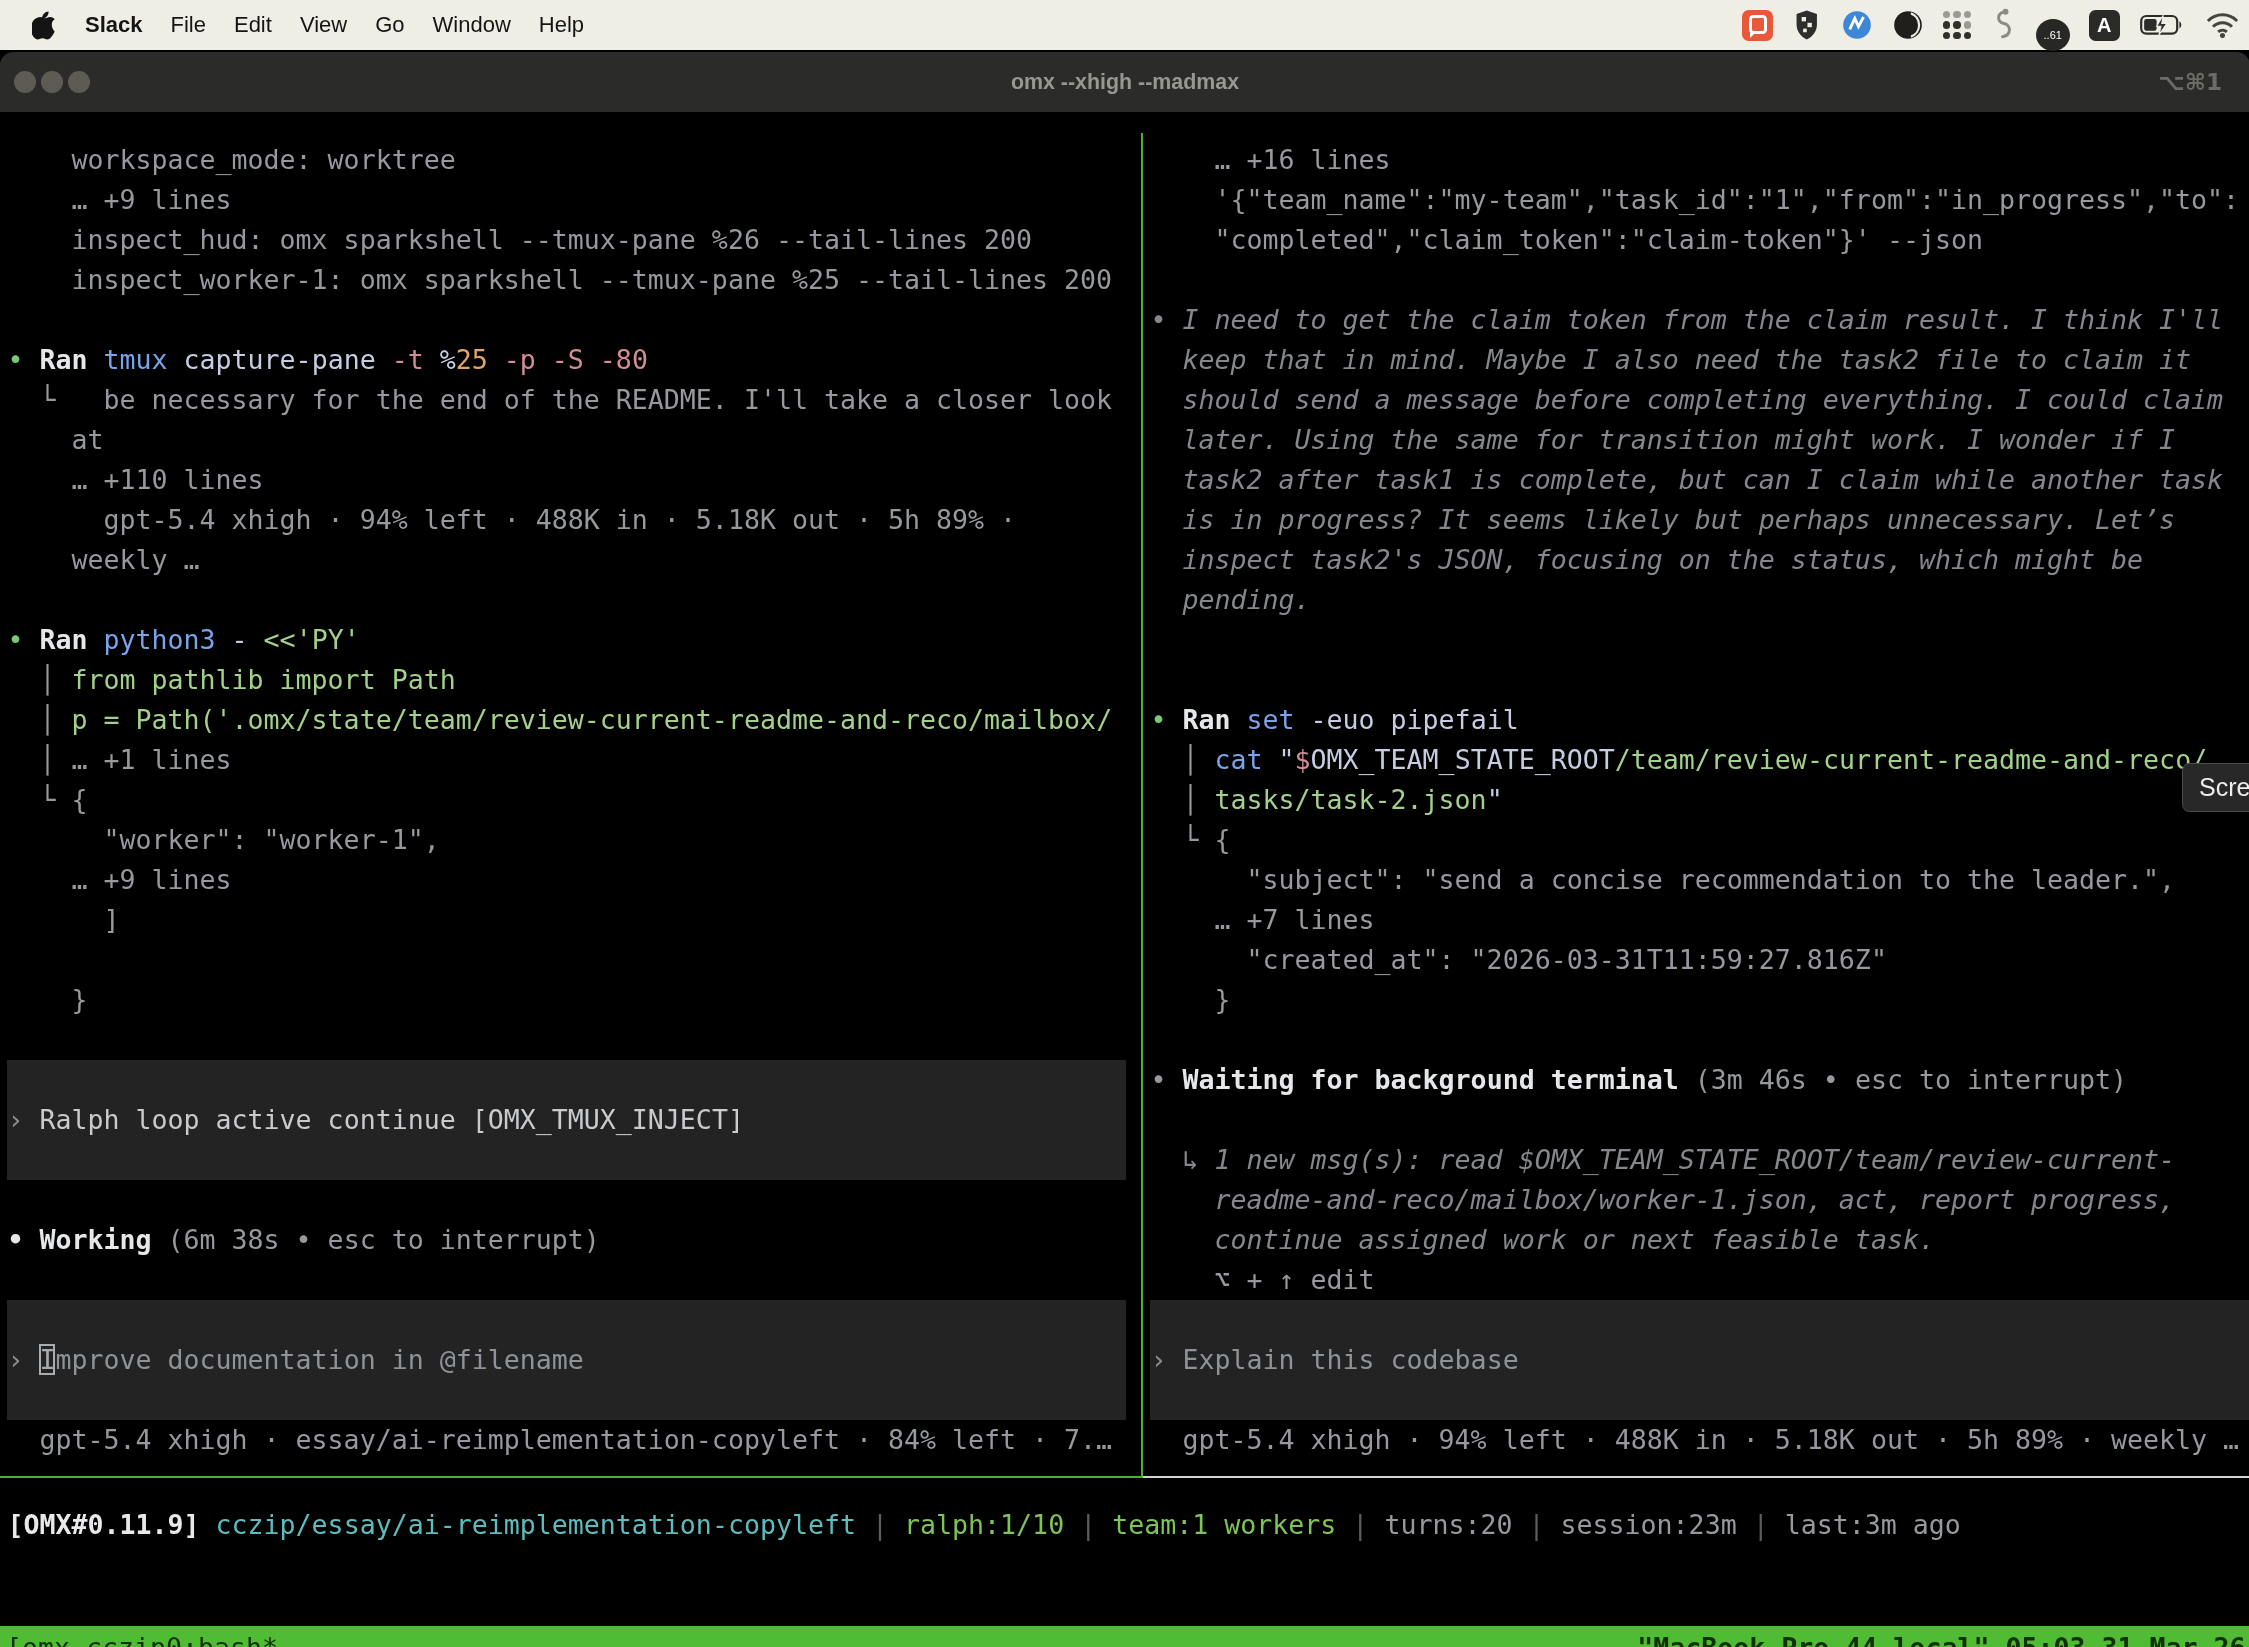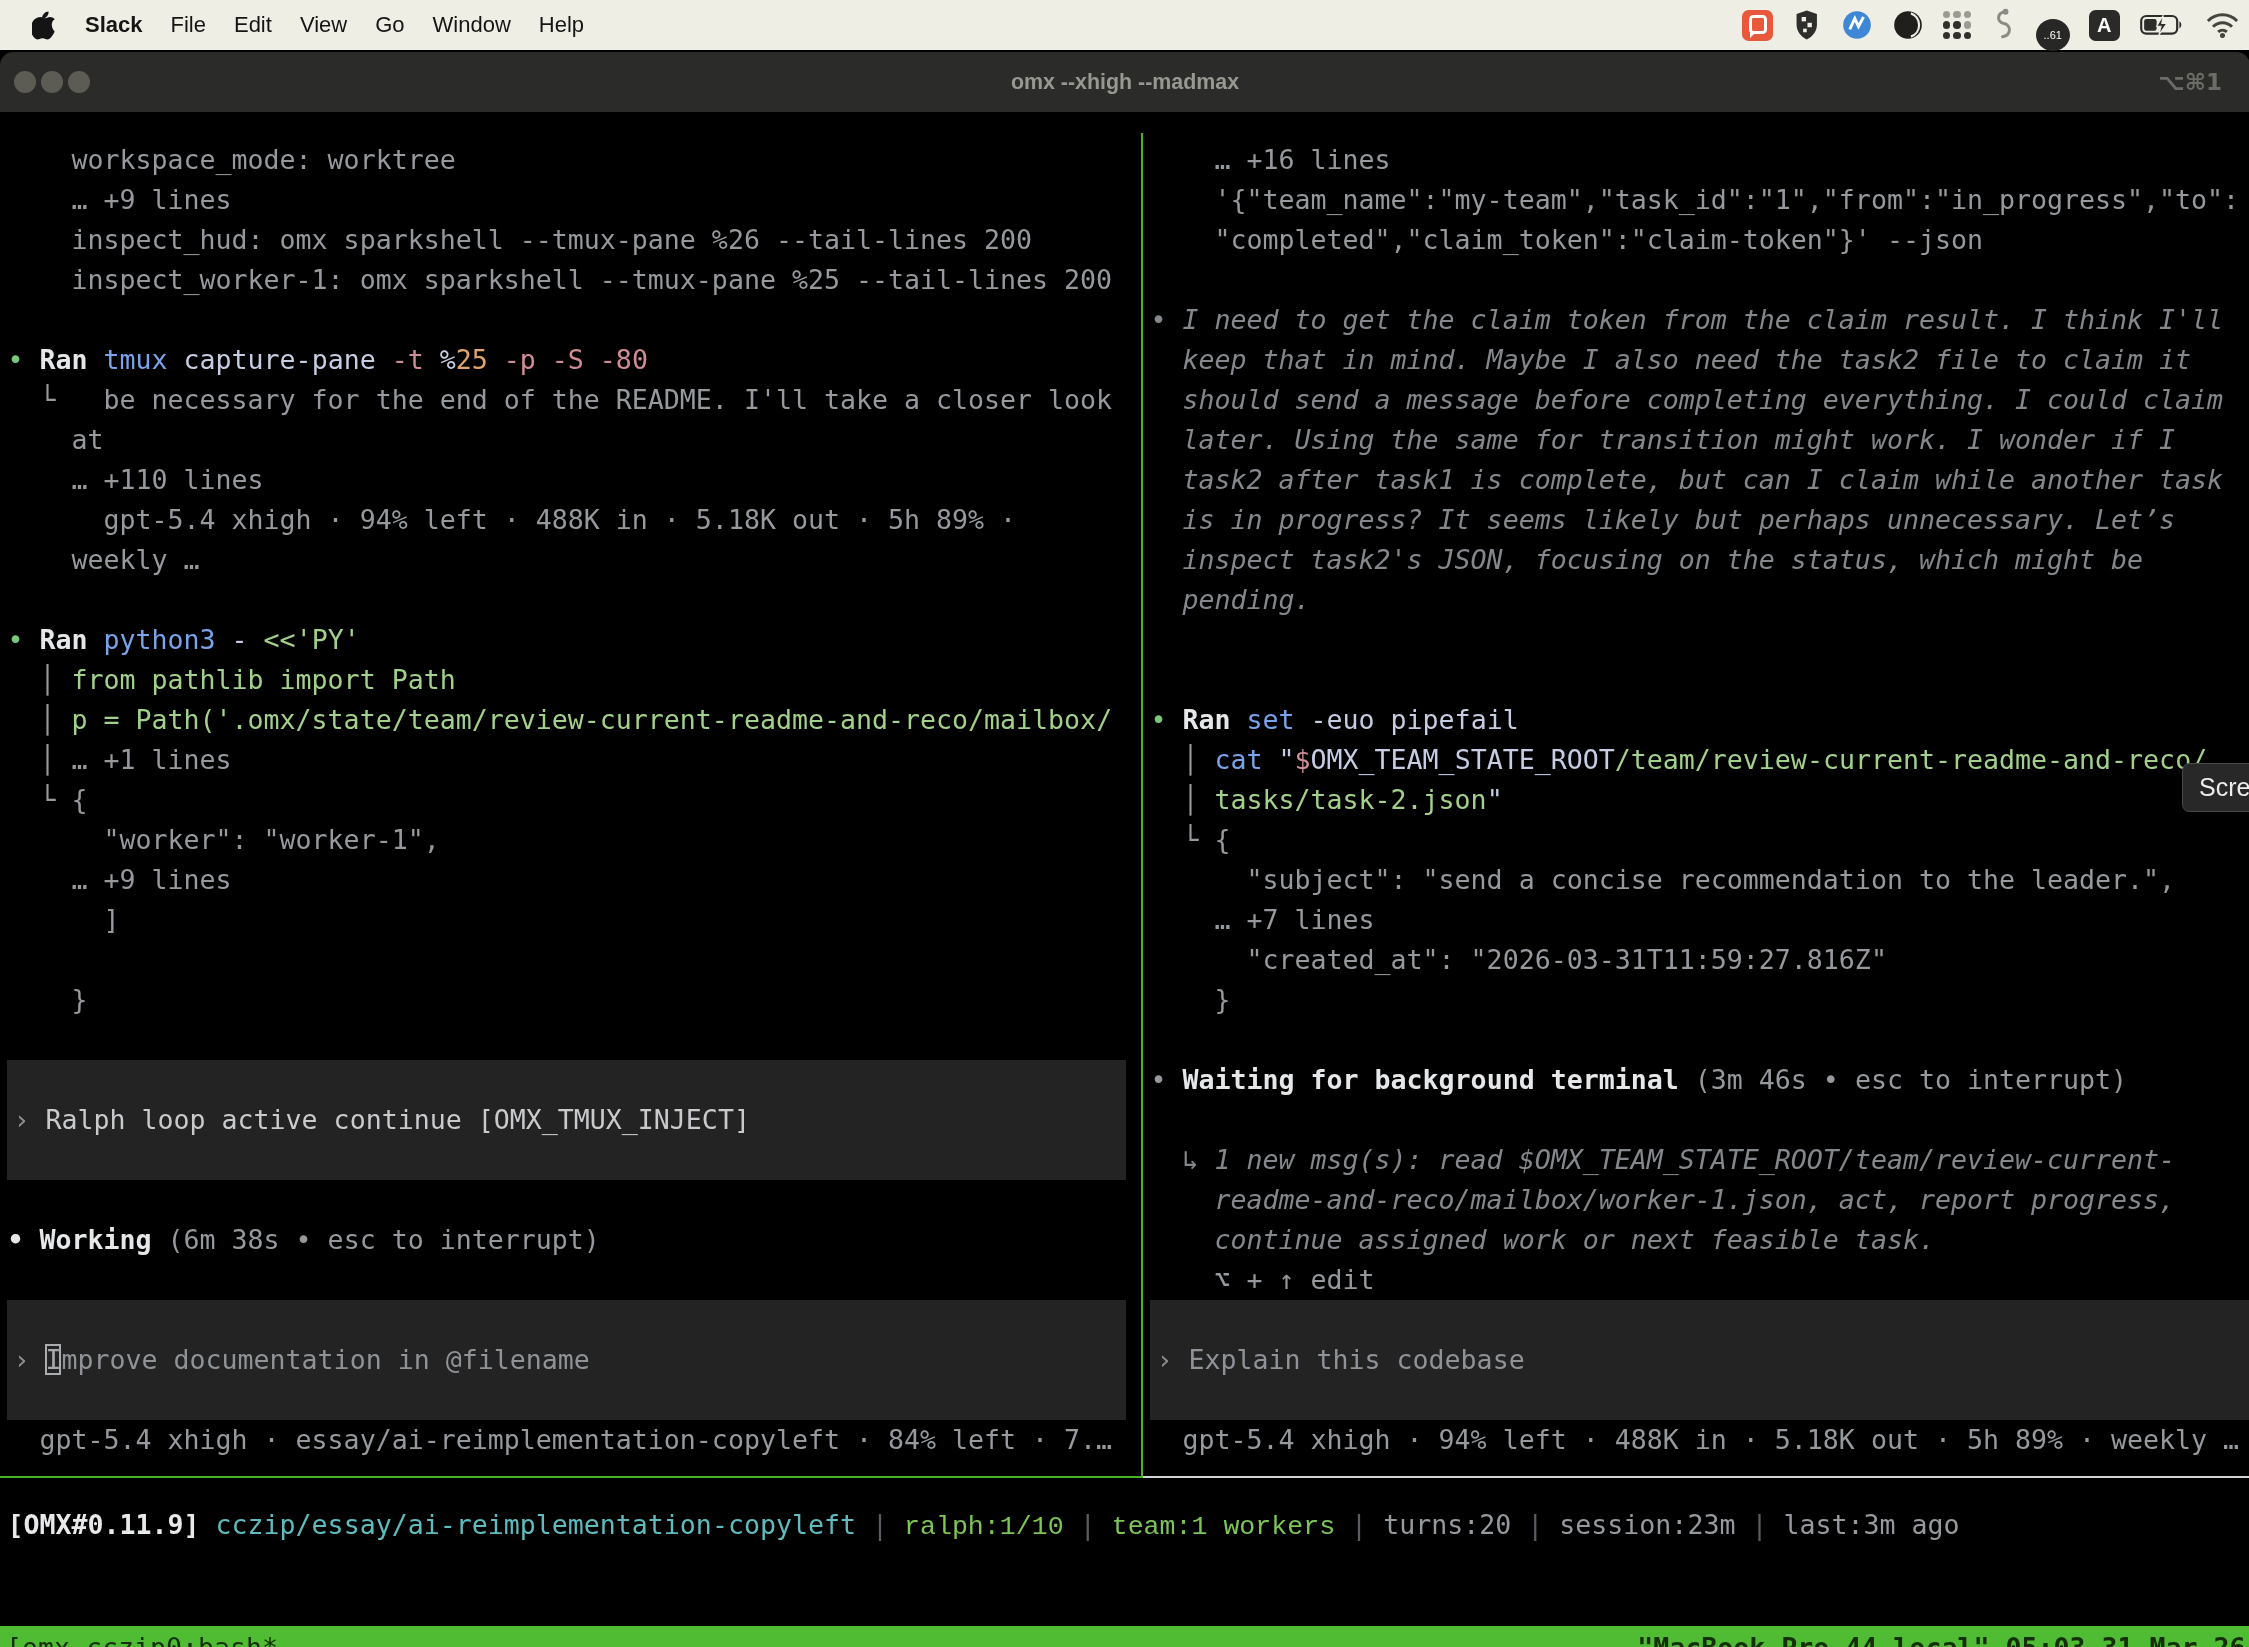"› Ralph loop active continue" .tbox { padding: 40px 0 40px 6px -> 40px 0 40px 0 }
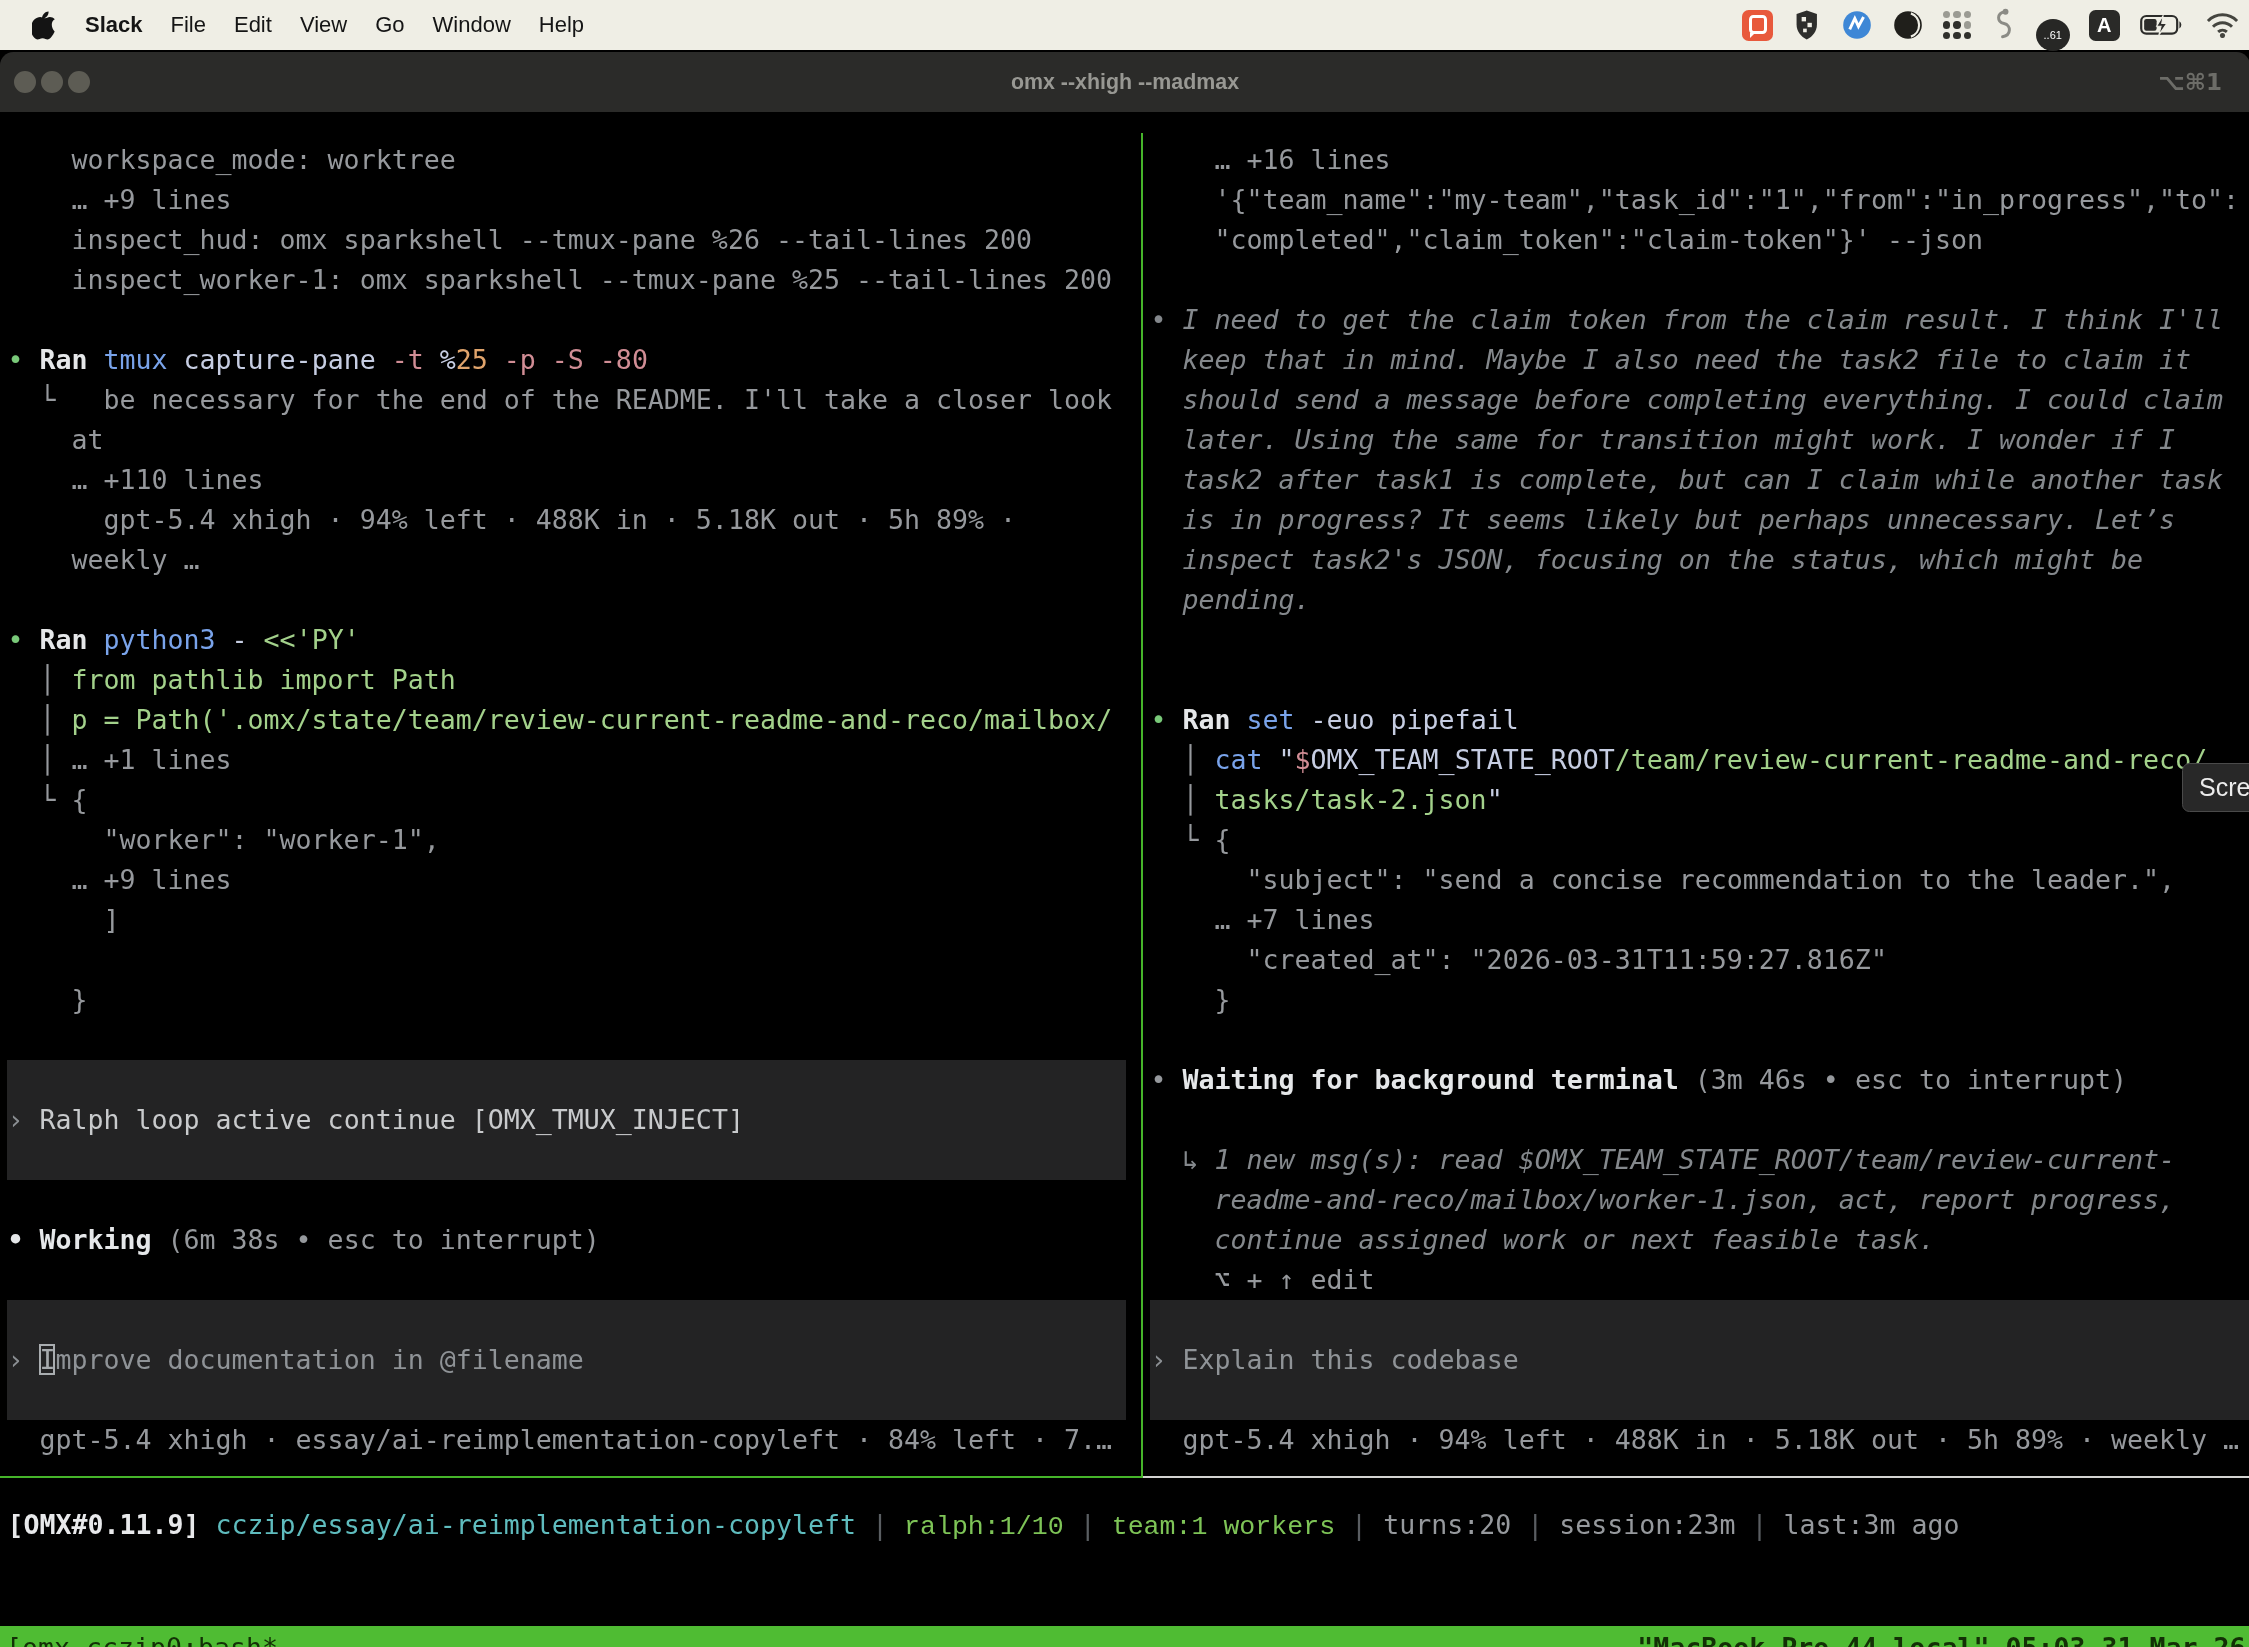"ralph:1/10" .sg { font-family: Liberation Mono, monospace -> none }
